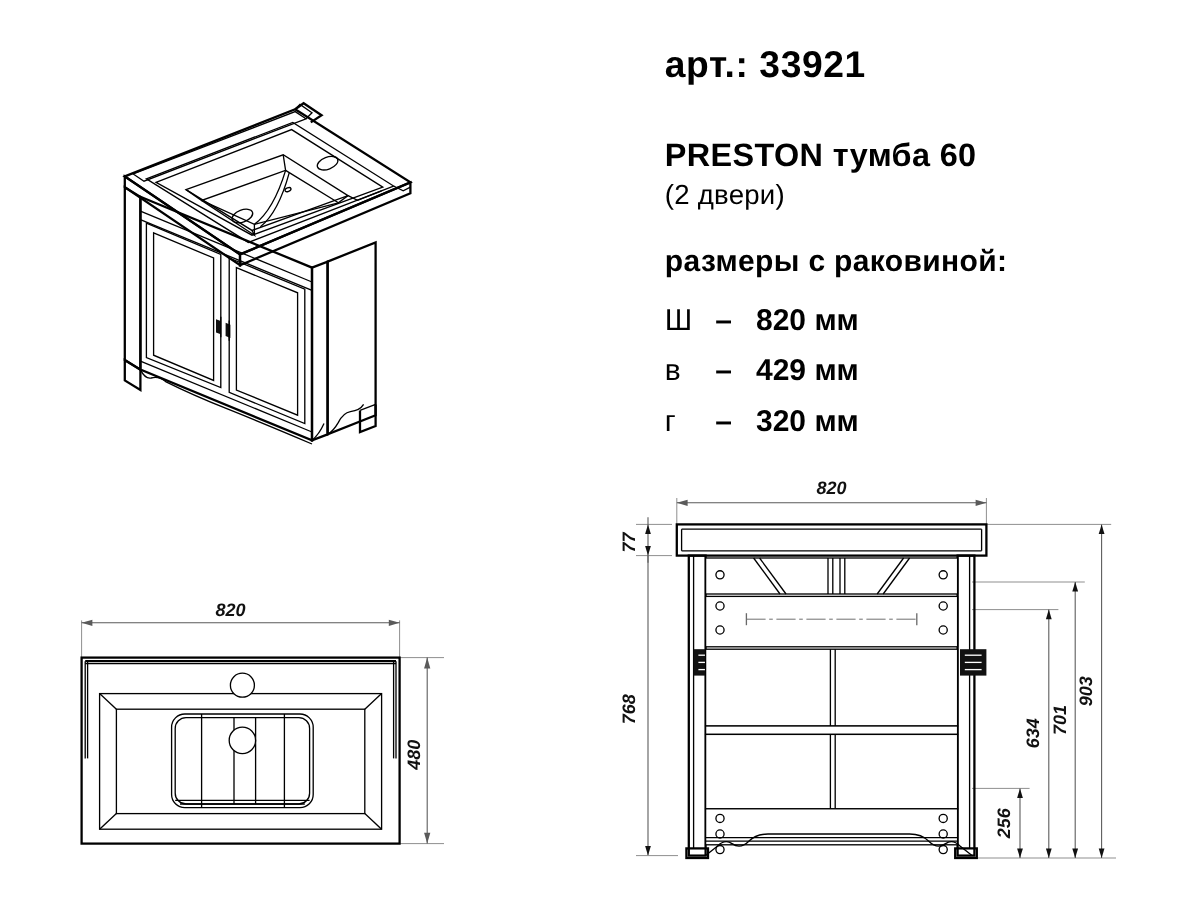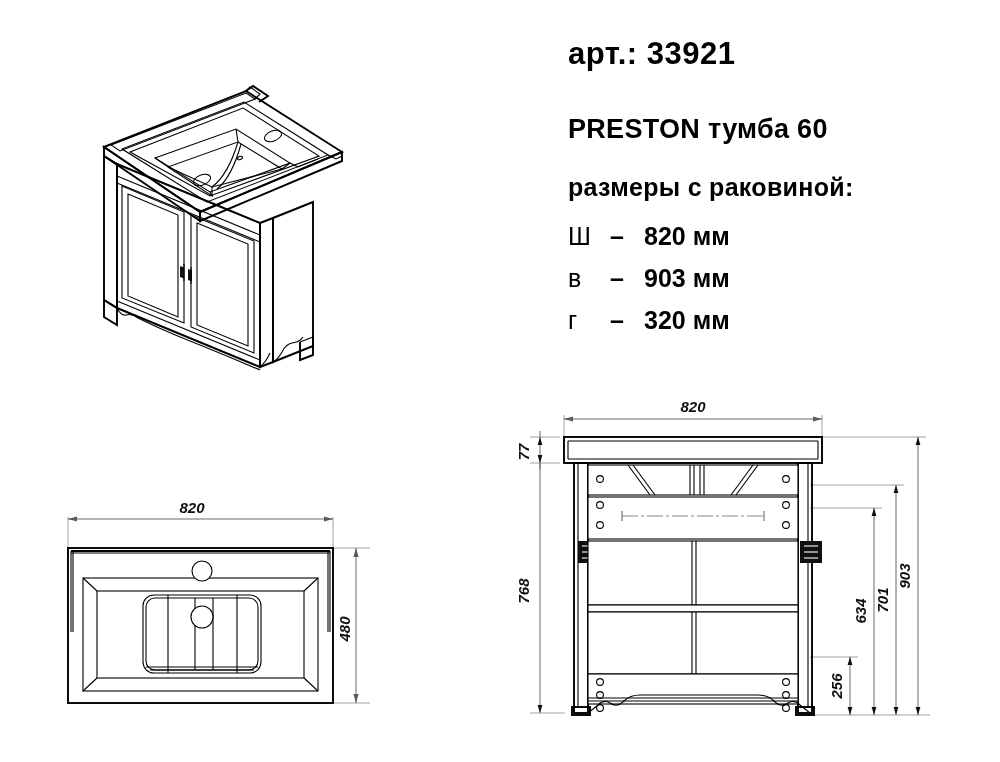"арт.: 33921" #text-block { left: 568px -> 554px }
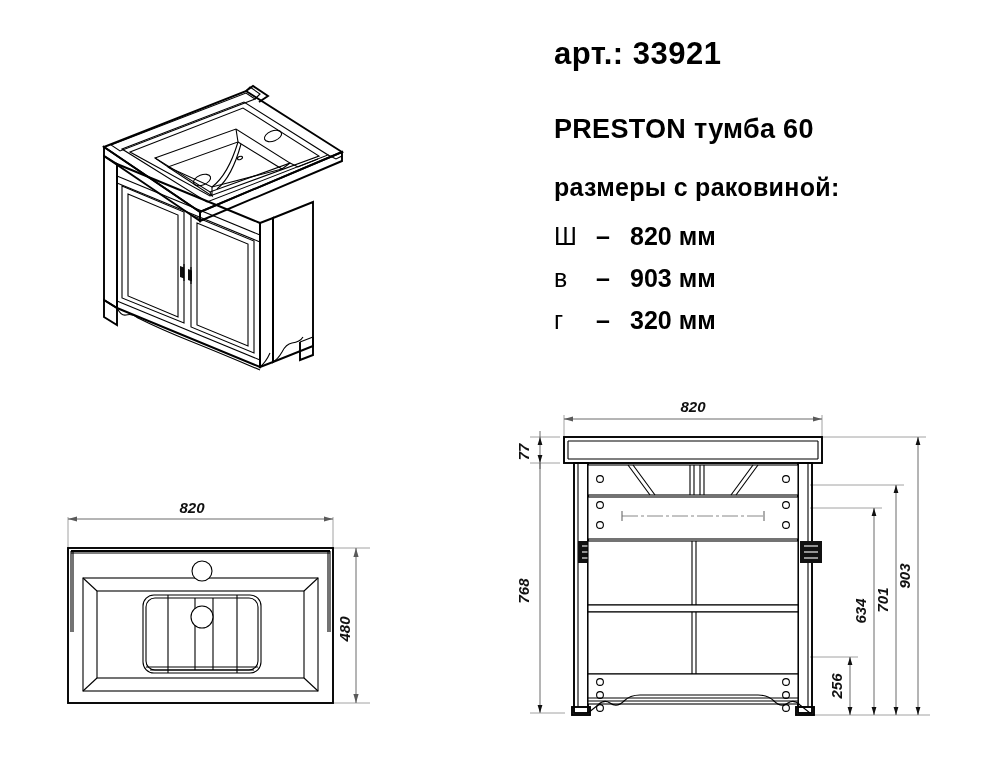"(2 двери)" div.title-sub { html: none -> <div>(2 двери)</div> }
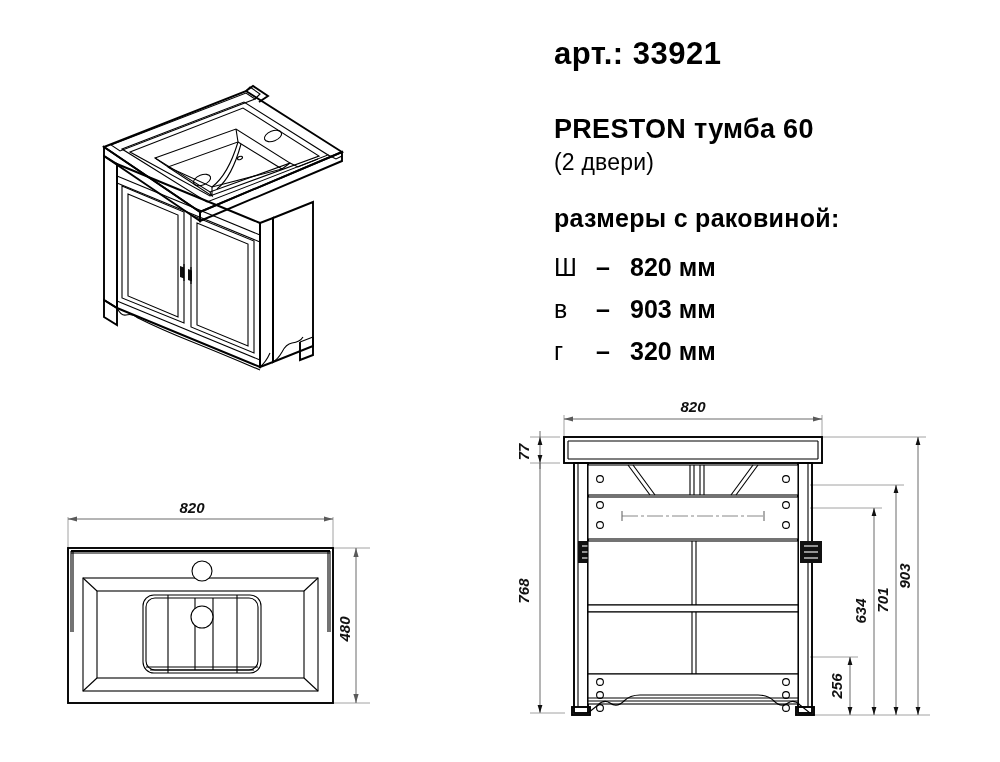"903 мм" span.dim-value { text: 903 -> 429 }
